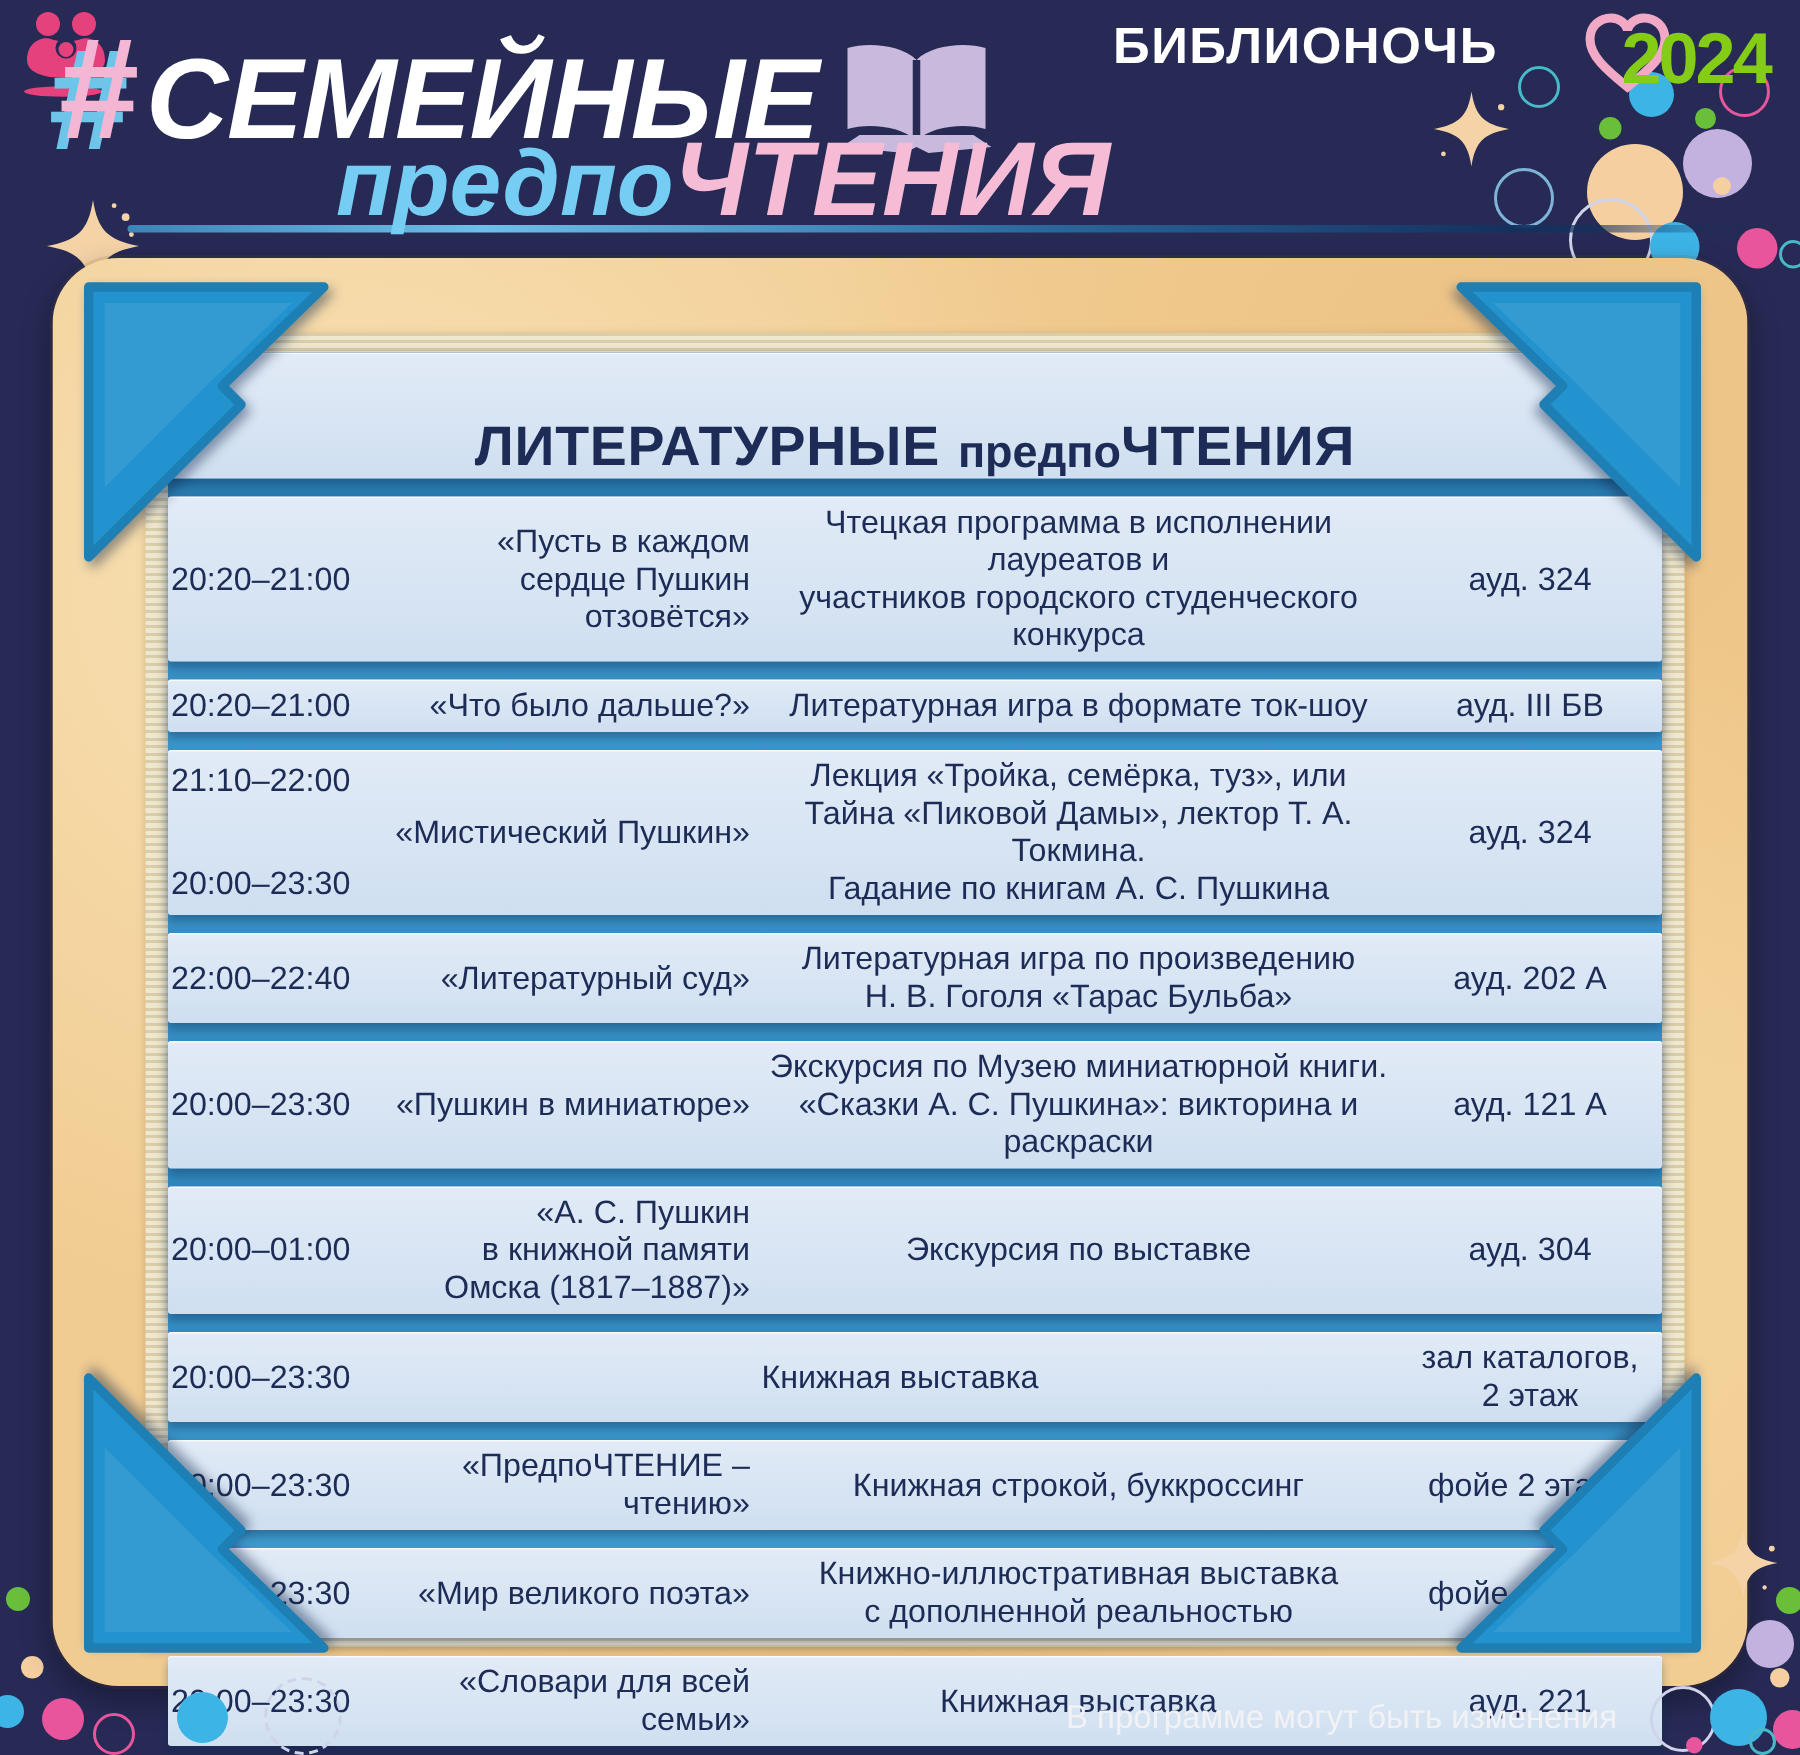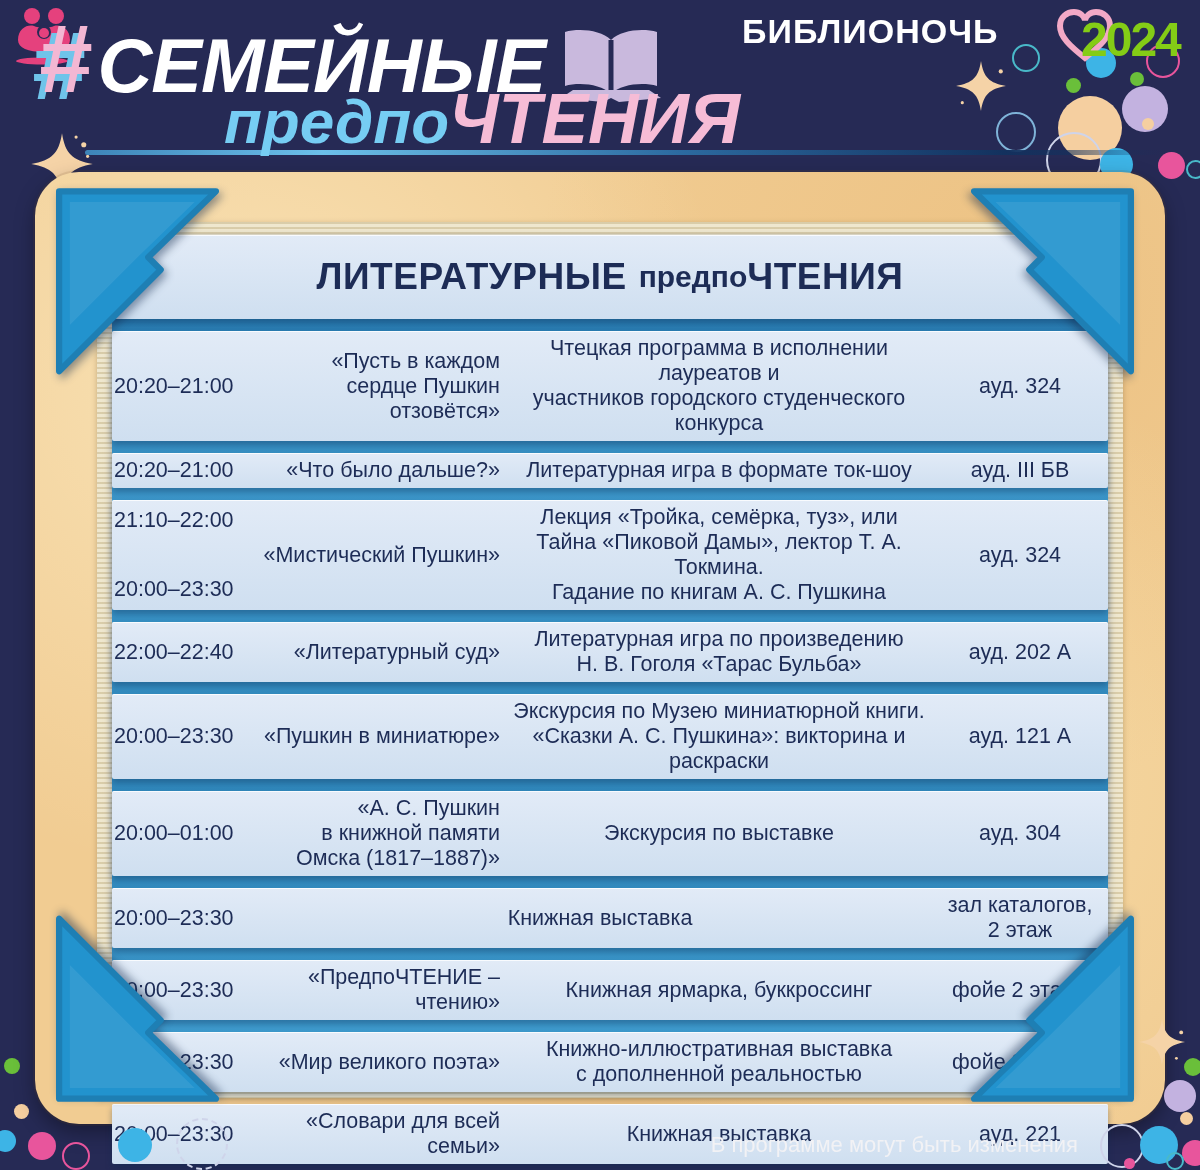"ЛИТЕРАТУРНЫЕ" .title-band { align-items: center -> flex-end }
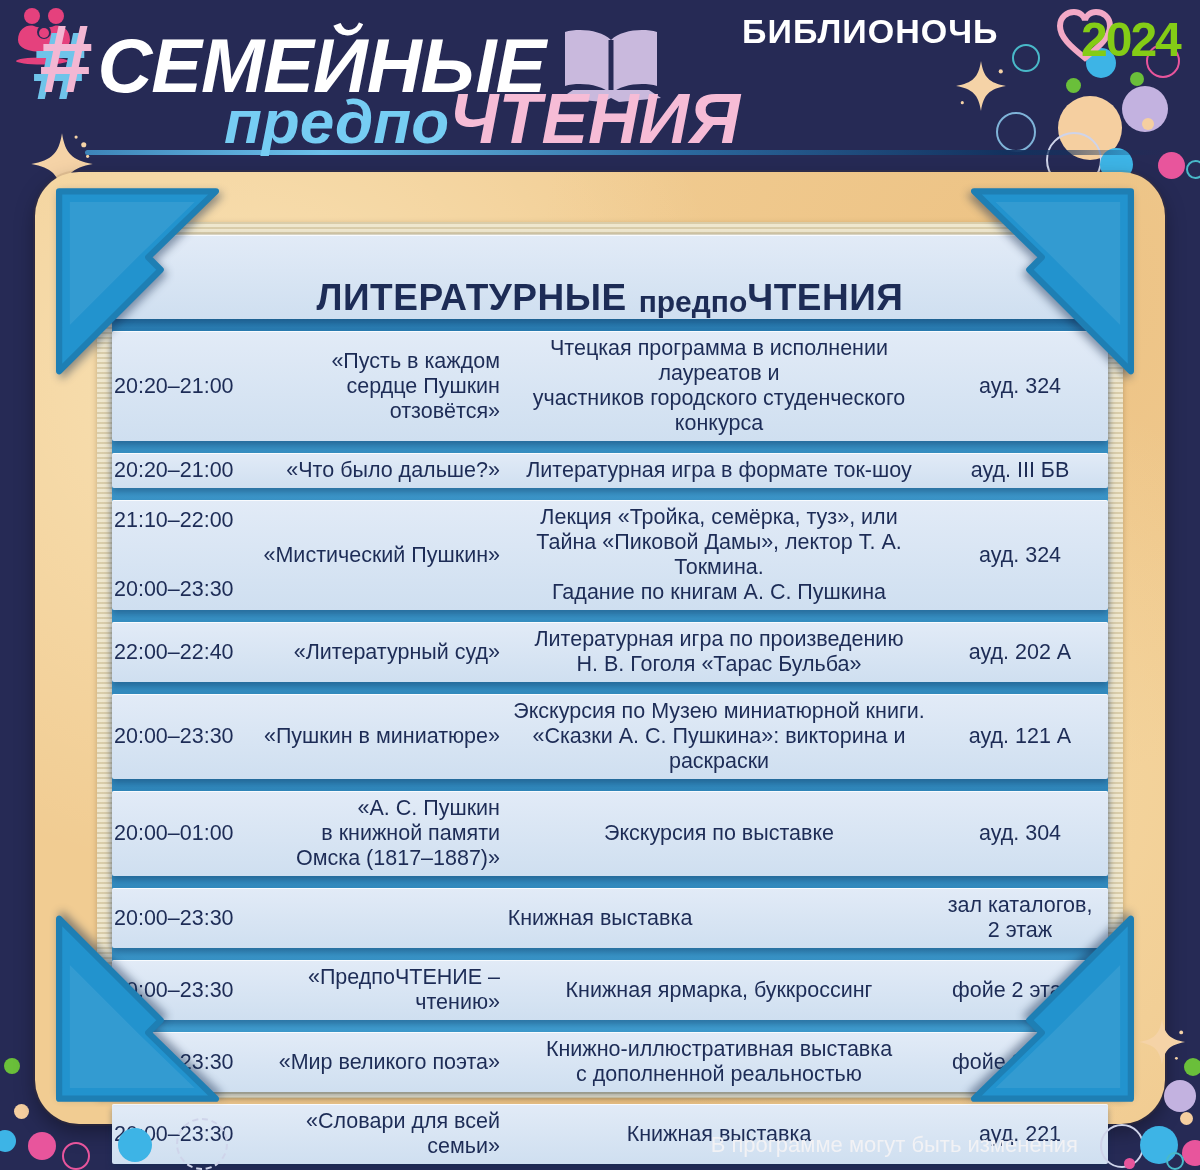"Книжная ярмарка, буккроссинг" div.ln { text: ярмарка -> строкой }
